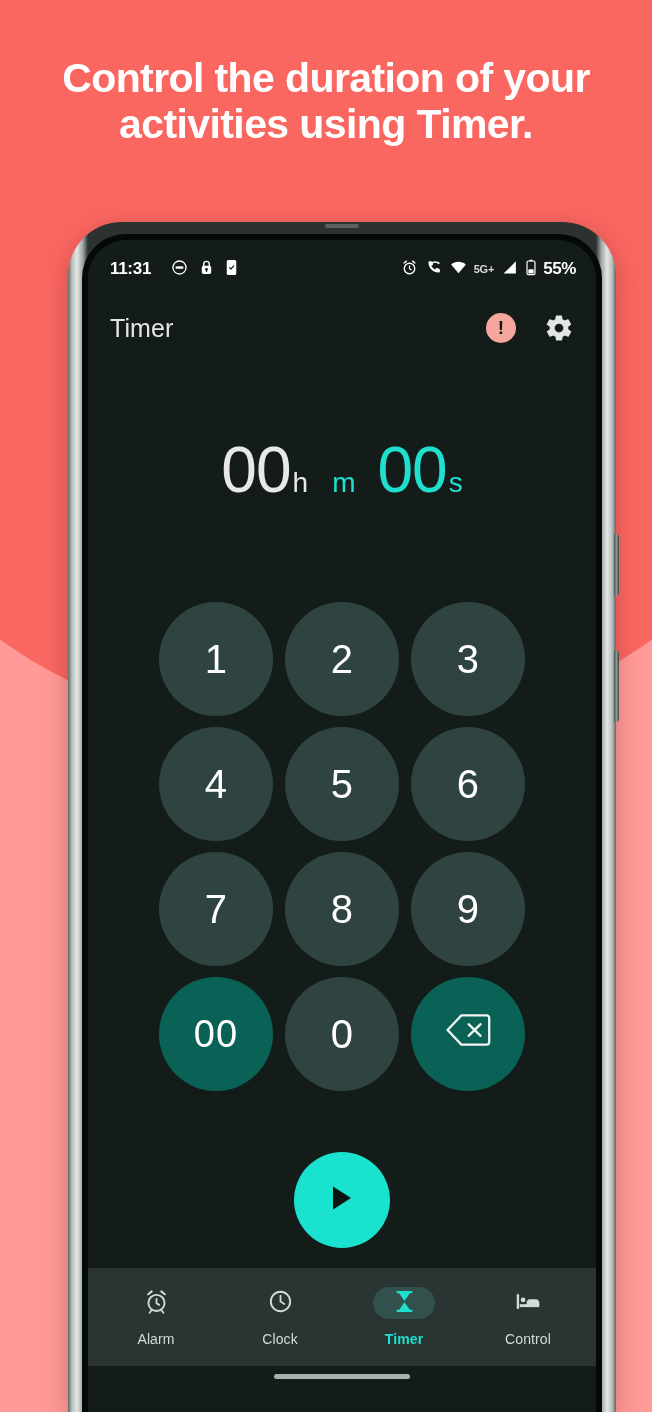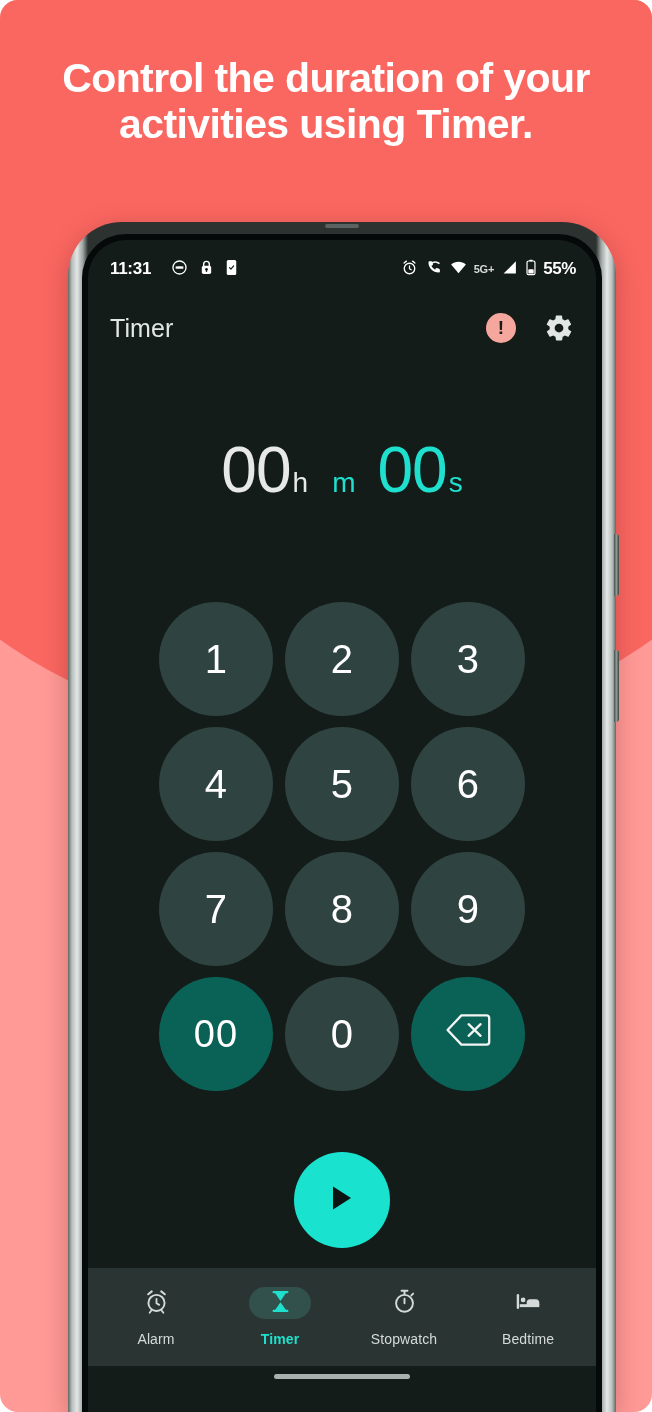"Control the duration of your" .promo { border-radius: 18px -> none }
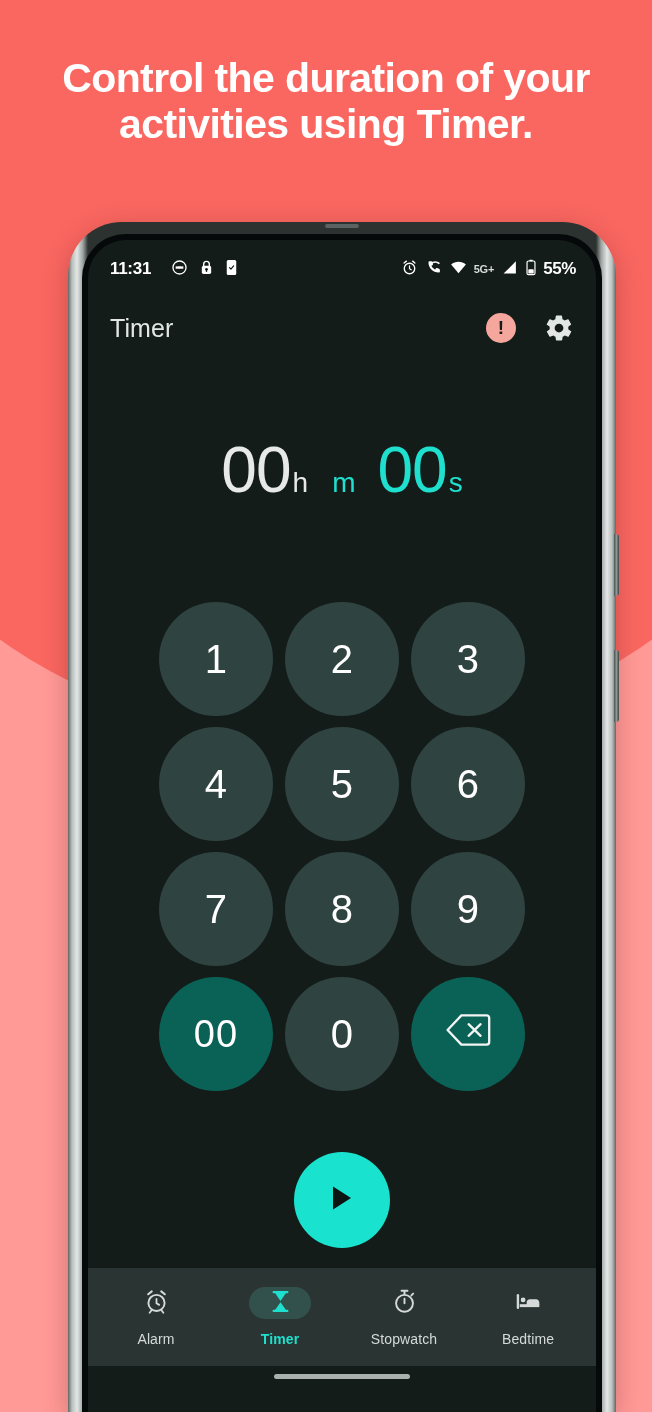"Clock" div.navitem { html: none -> <div> <div> <span> <svg> <circle></circle> <path></path> </svg> </span> </div> <div>Clock</div> </div> }
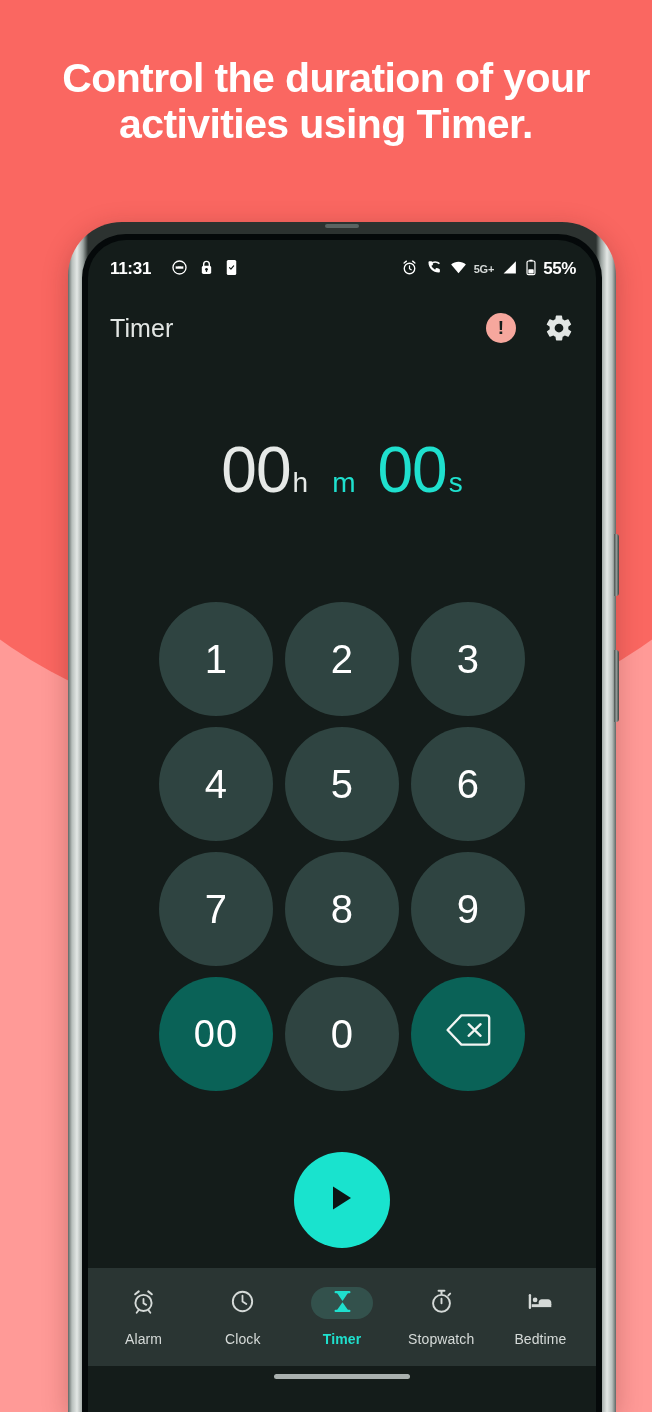"Stopwatch" div.navitem { html: <div> <div> <span> <svg> <circle></circle> <path></path> <path></path> <path></path> <path></path> </svg> </span> </div> <div>Stopwatch</div> </div> -> none }
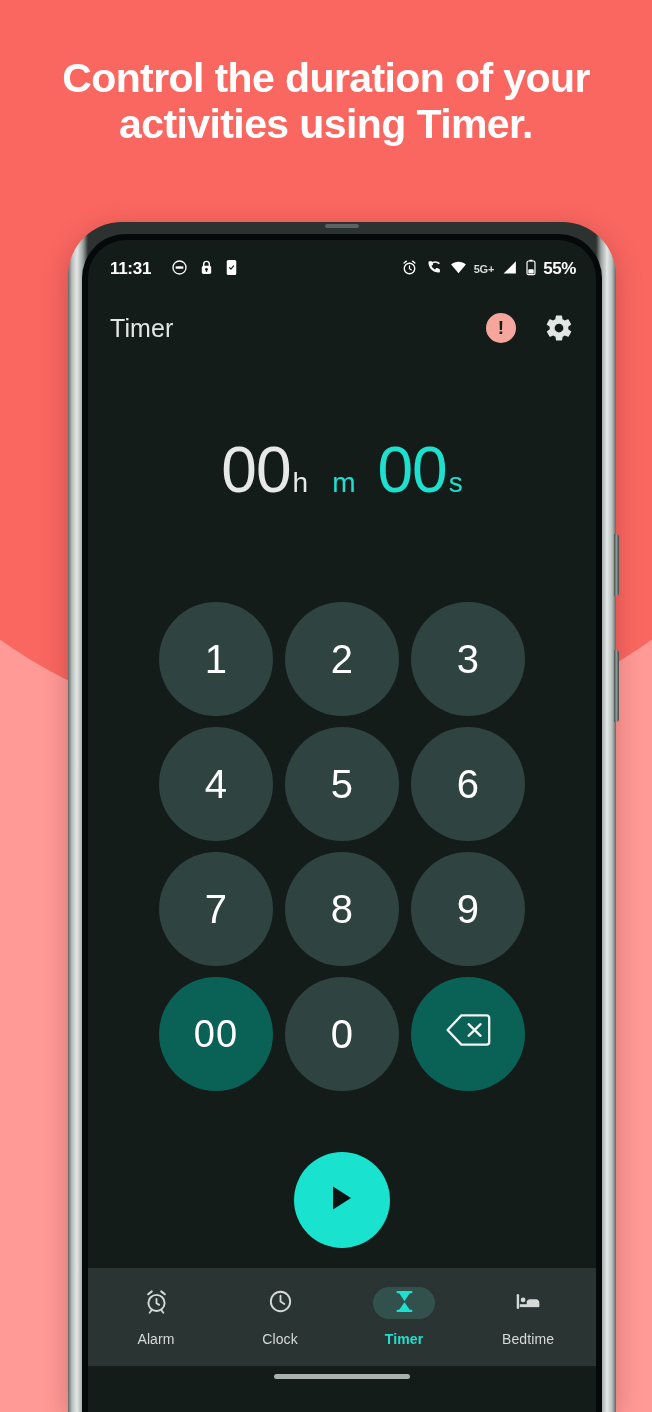"Bedtime" div.nav-label { text: Bedtime -> Control }
